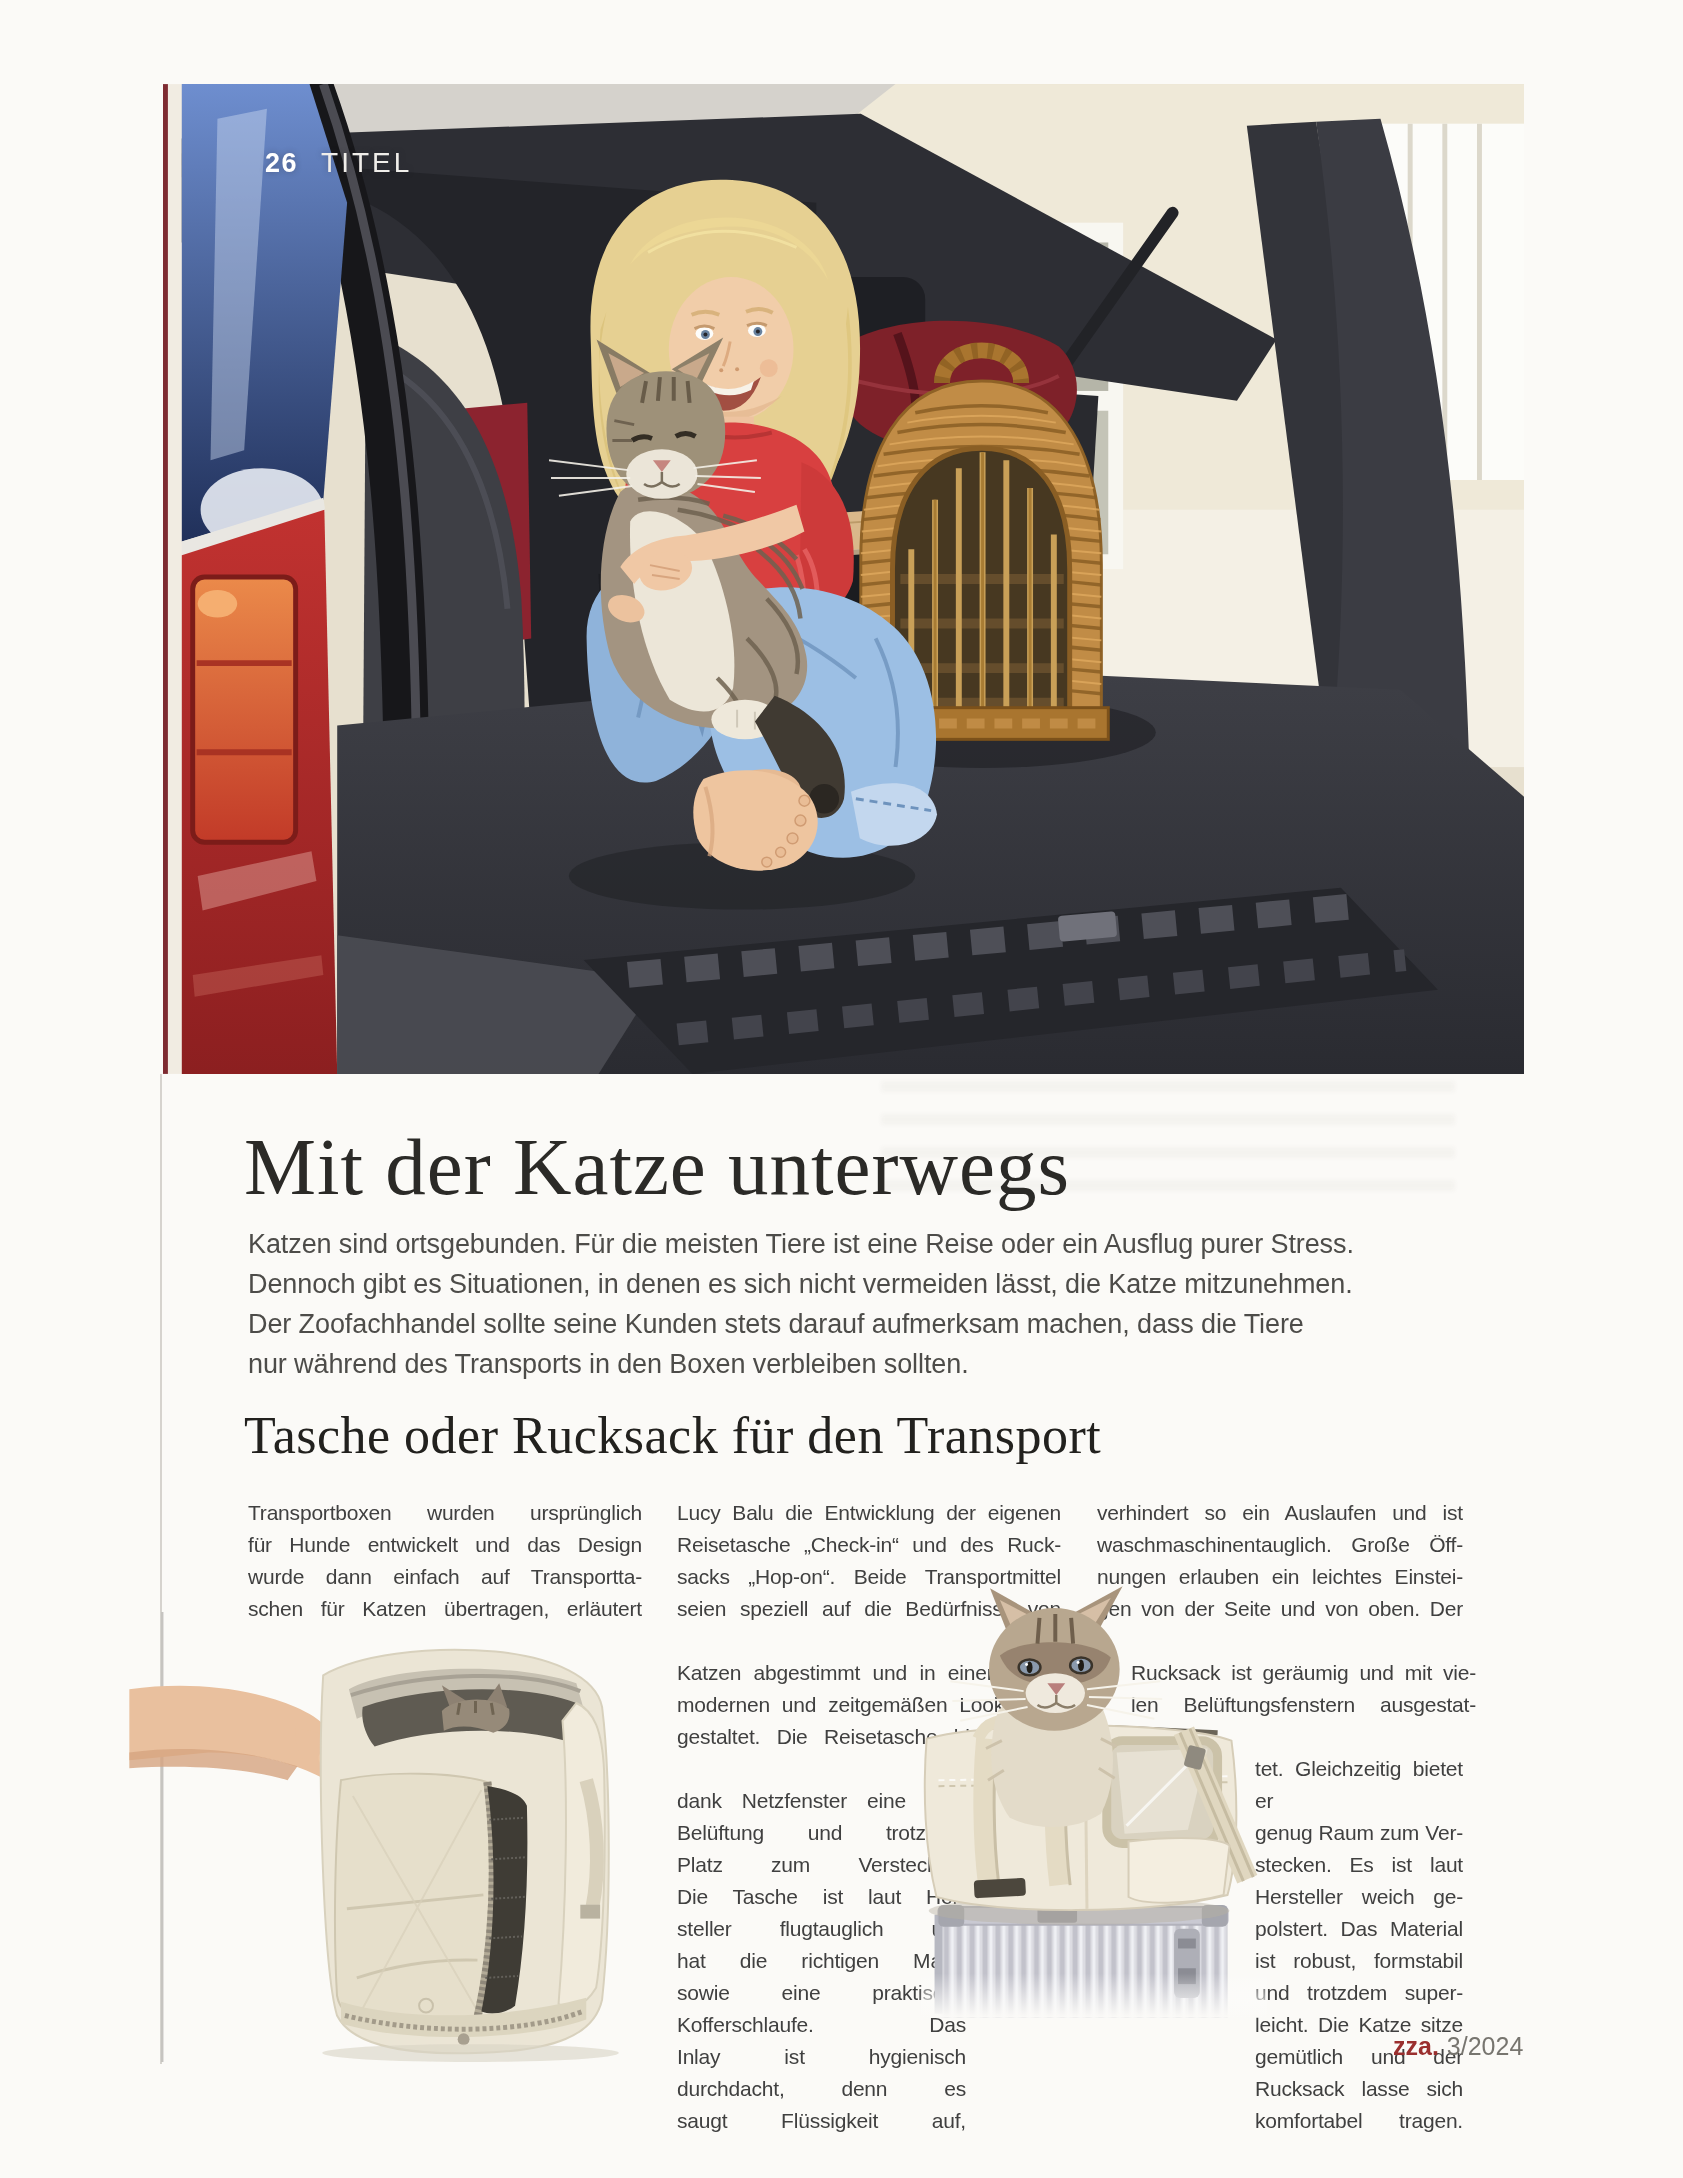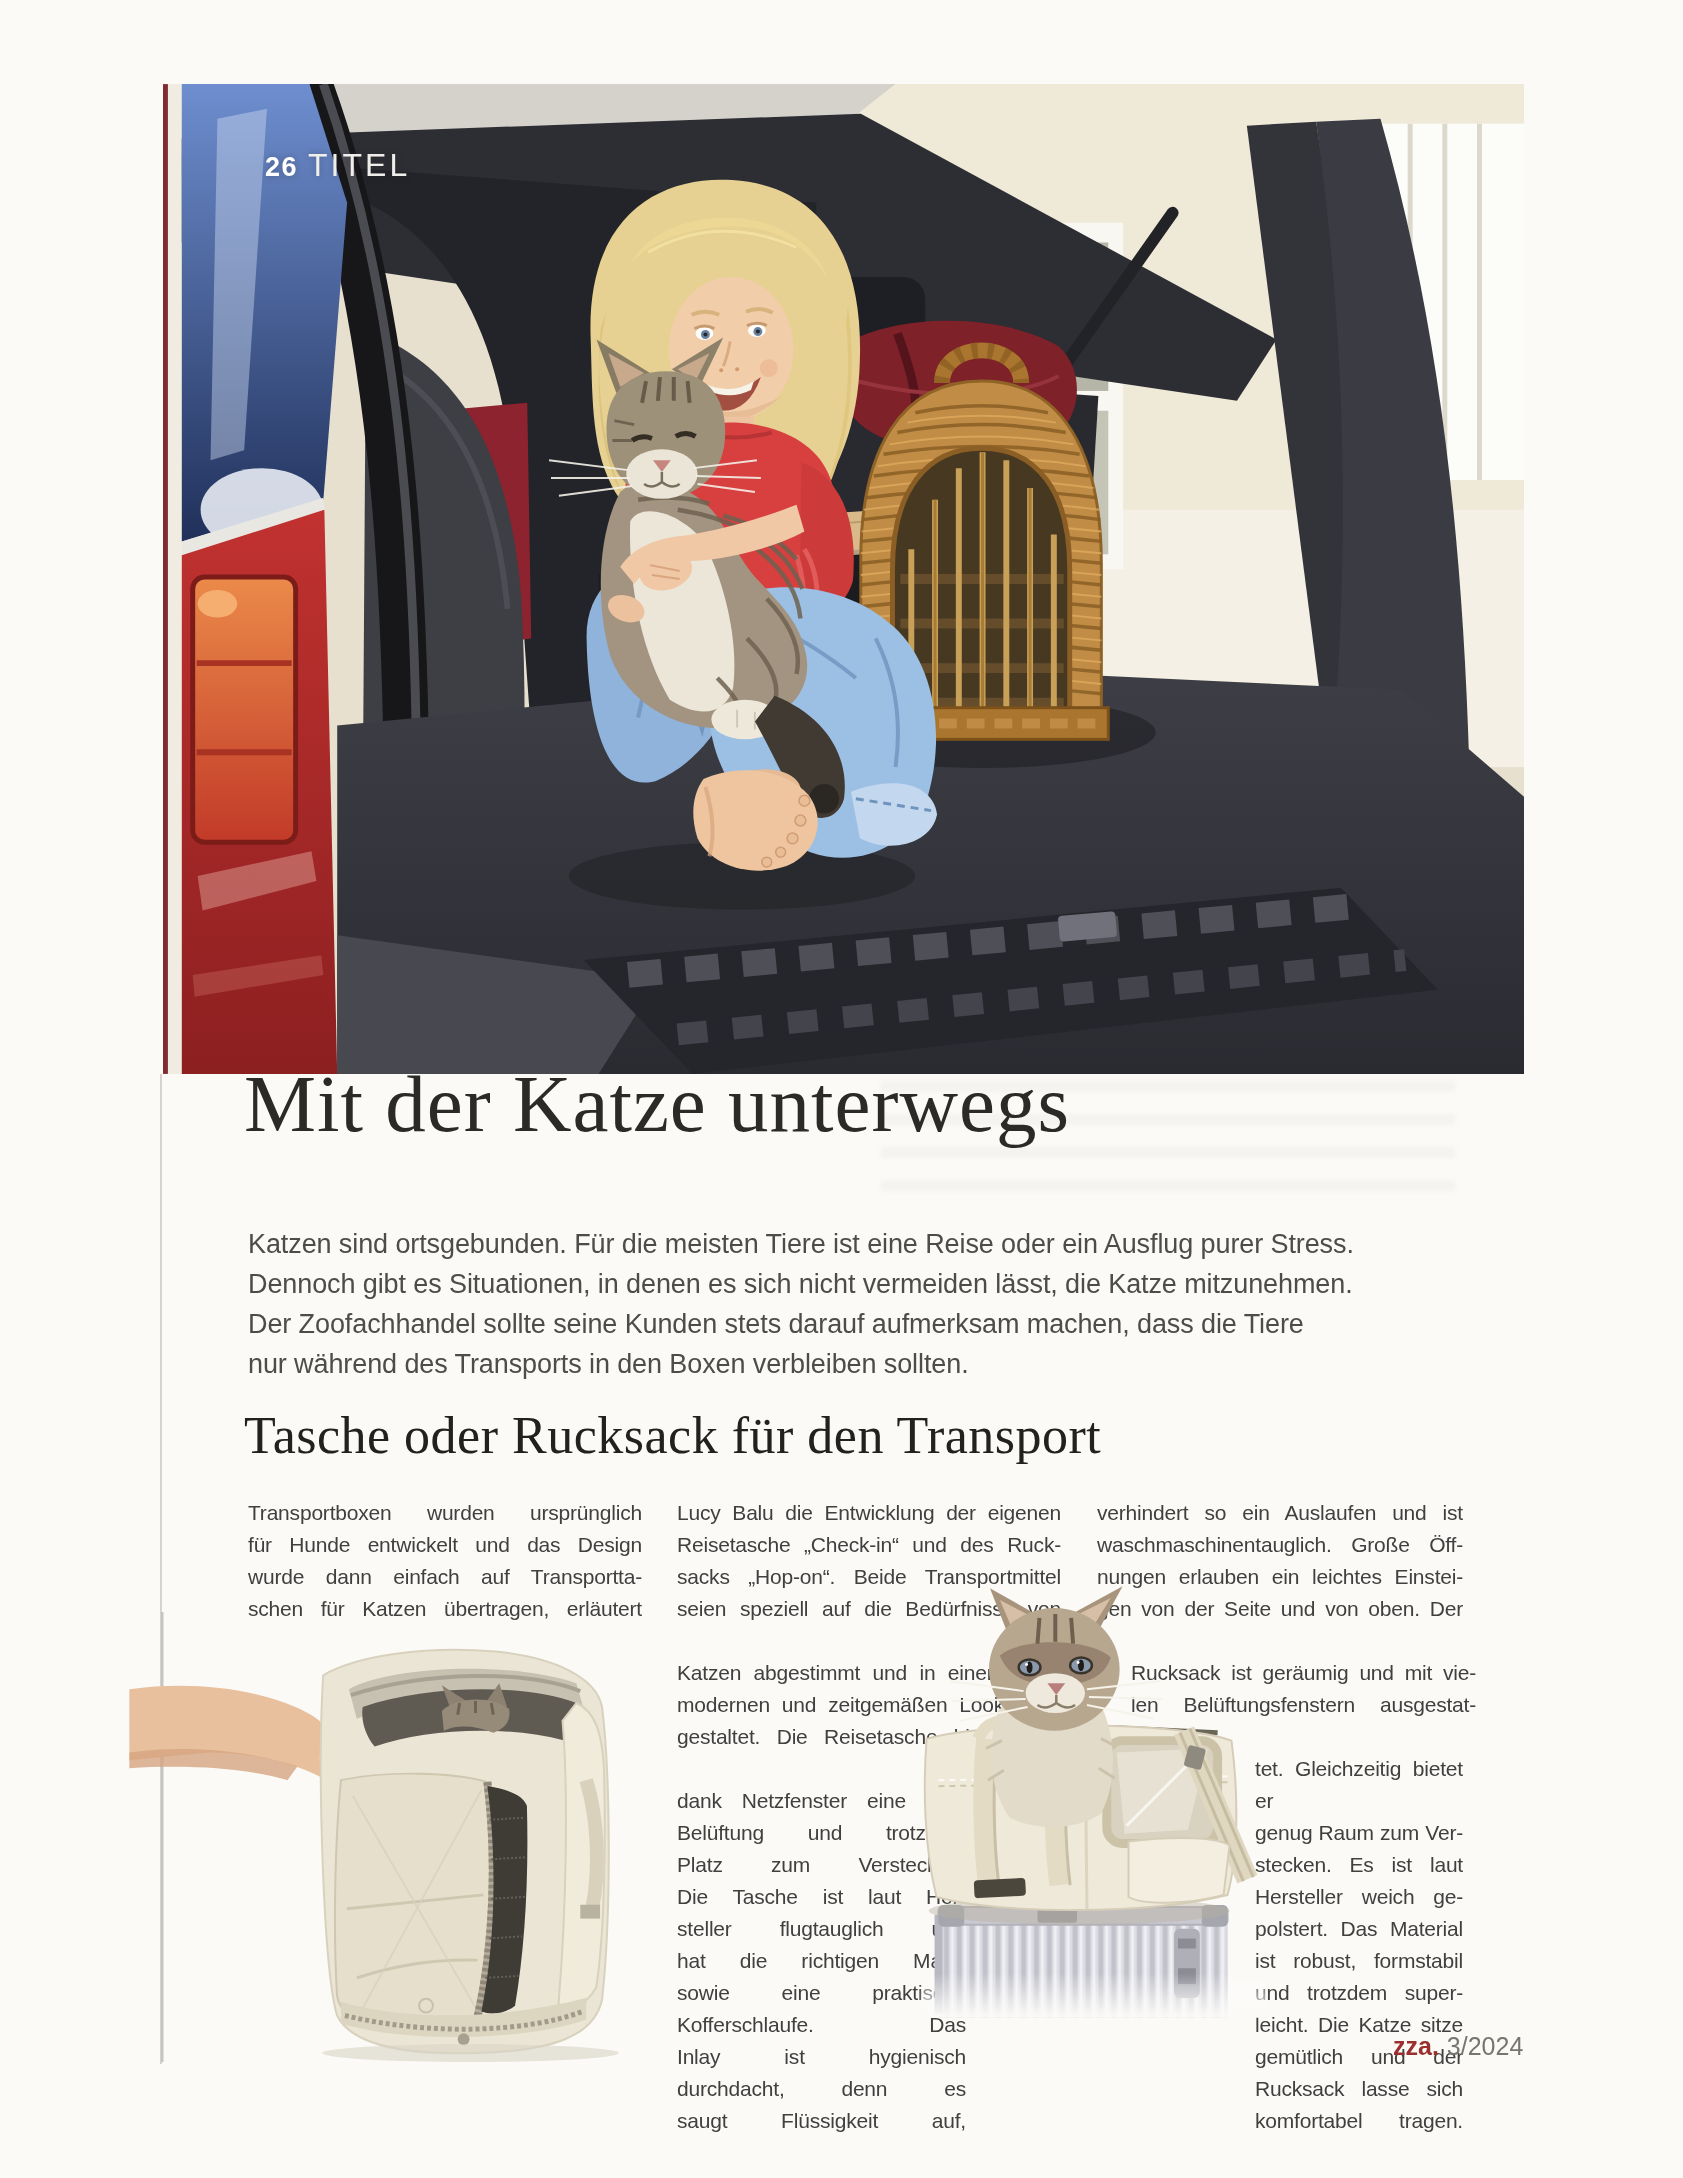"TITEL" .kicker .lbl { font-size: 32px -> 28px; margin-left: 10px -> 23px }
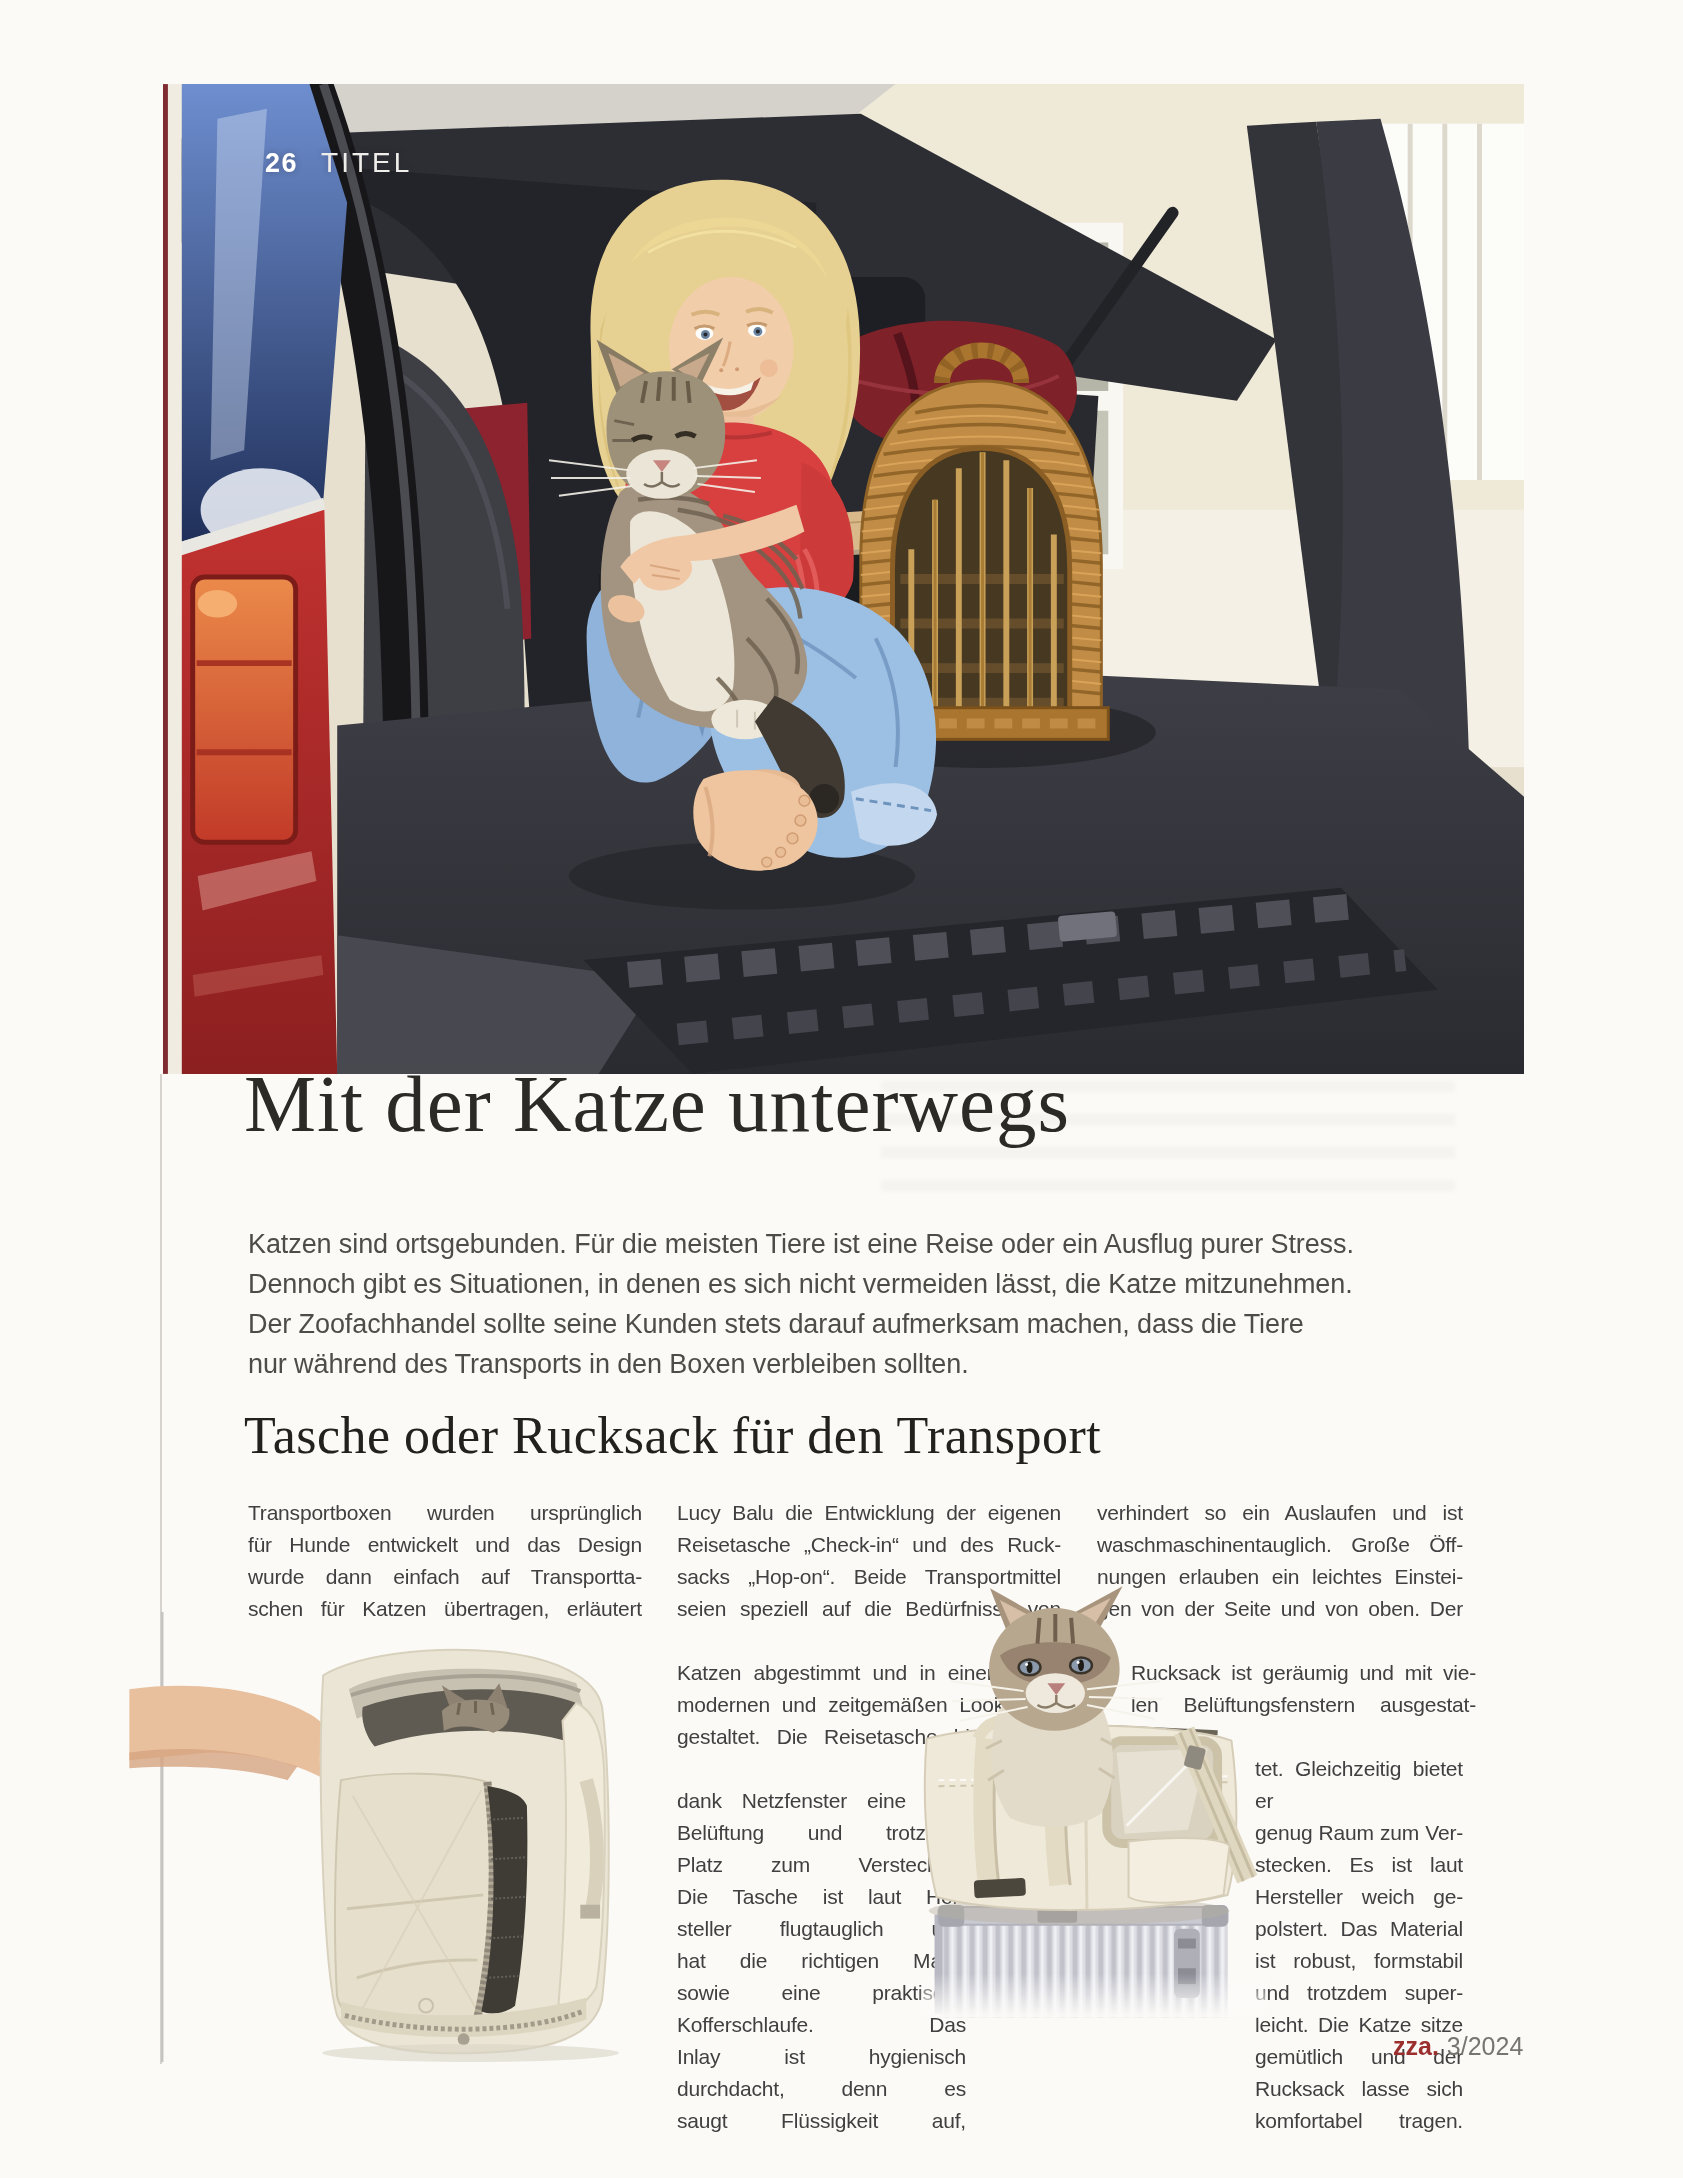"Mit der Katze unterwegs" .headline { top: 1064px -> 1127px }
